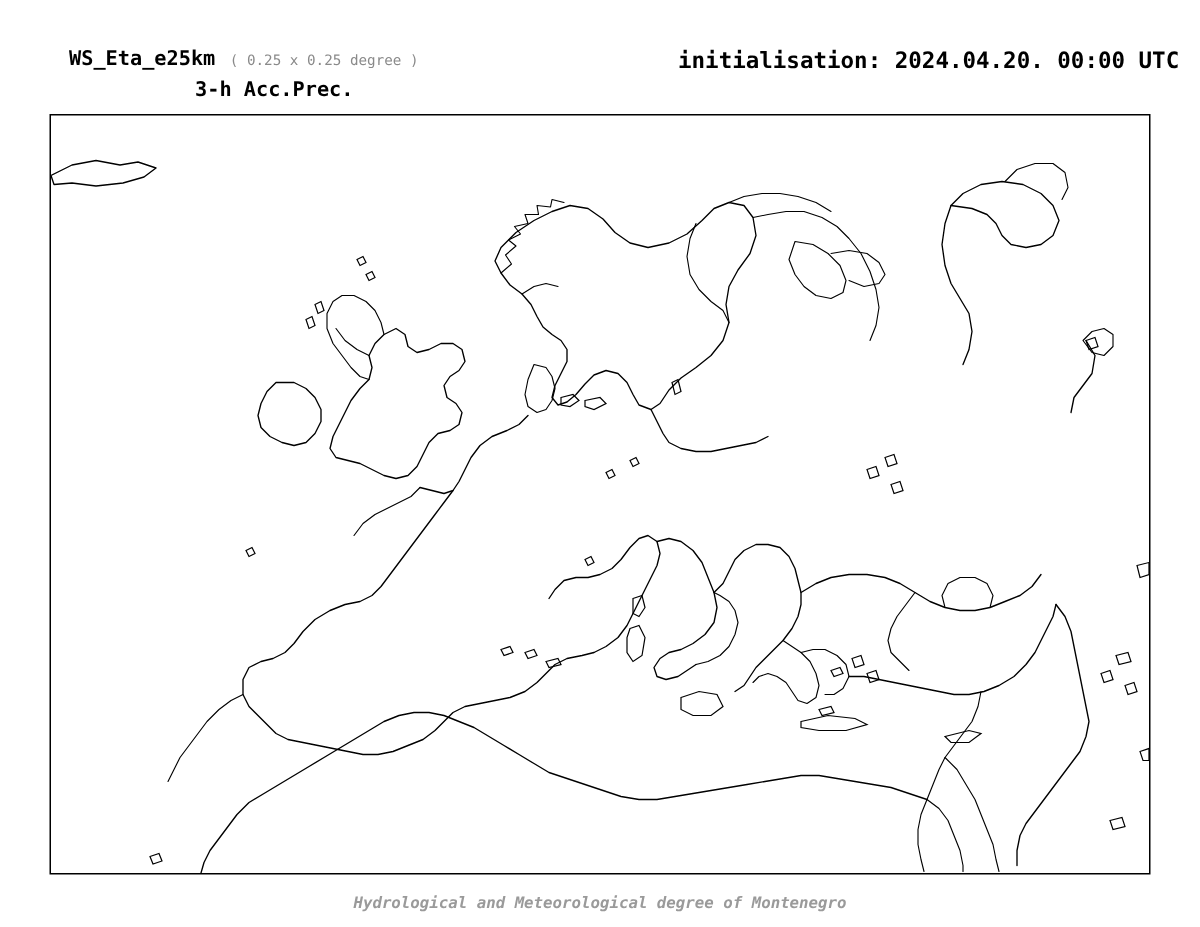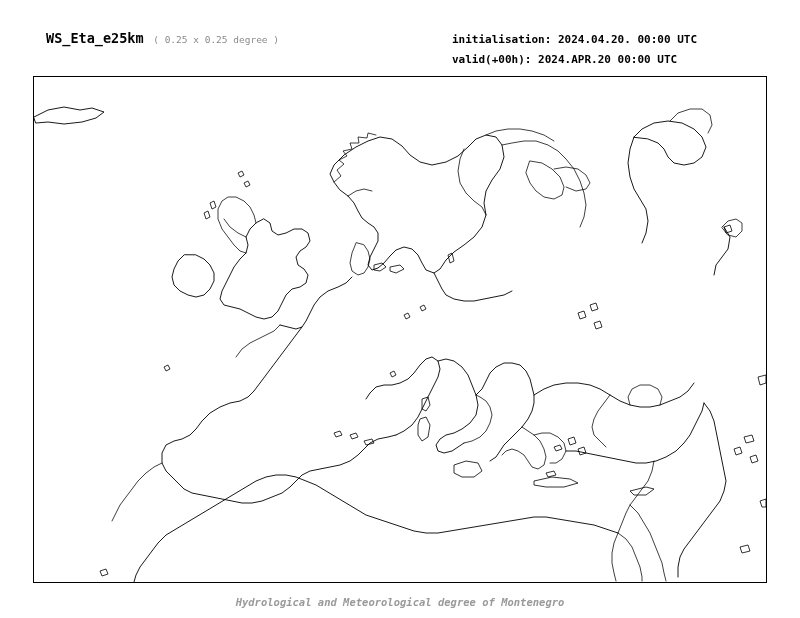"initialisation: 2024.04.20. 00:00 UTC" .init-line, .valid-line { font-size: 11px -> 15px }
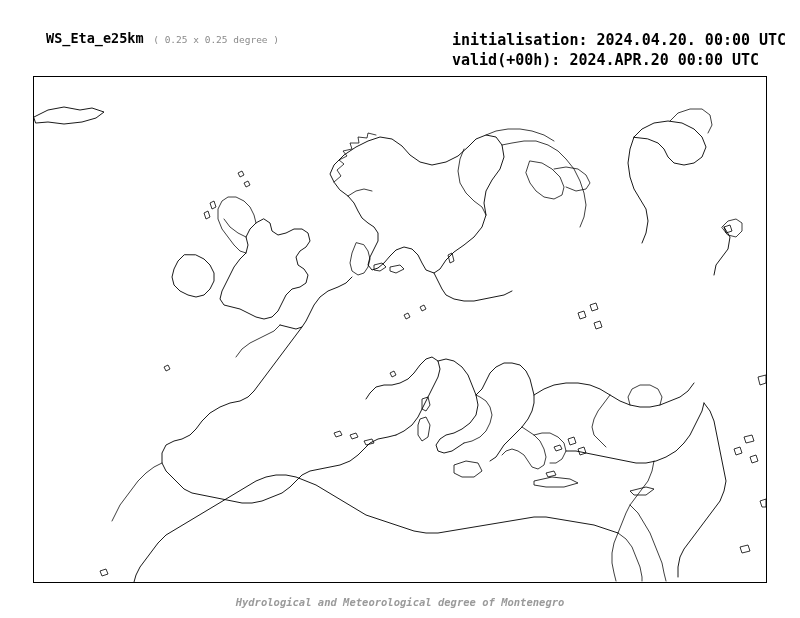"3-h Acc.Prec." div.param-line { html: none -> <div>3-h Acc.Prec.</div> }
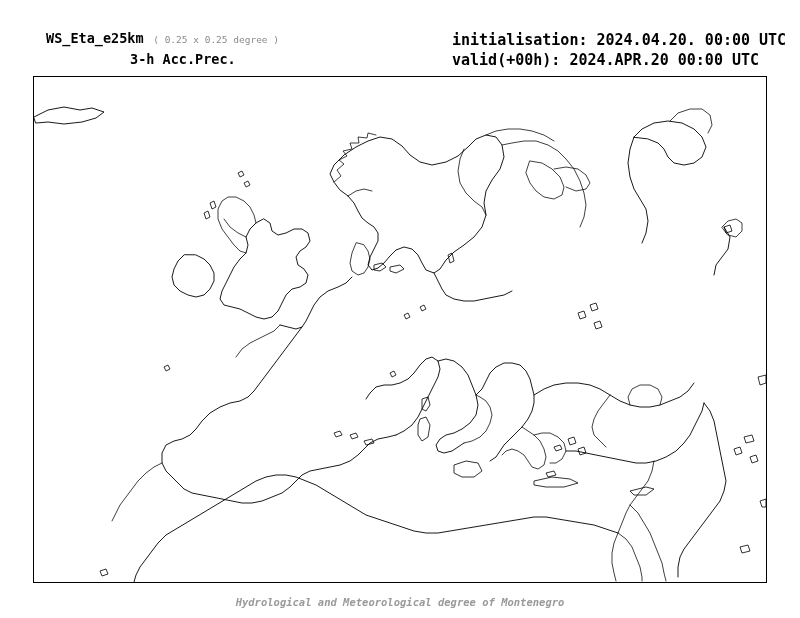"valid(+00h): 2024.APR.20 00:00 UTC" div.valid-line { html: <div>valid(+00h): 2024.APR.20 00:00 UTC</div> -> none }
